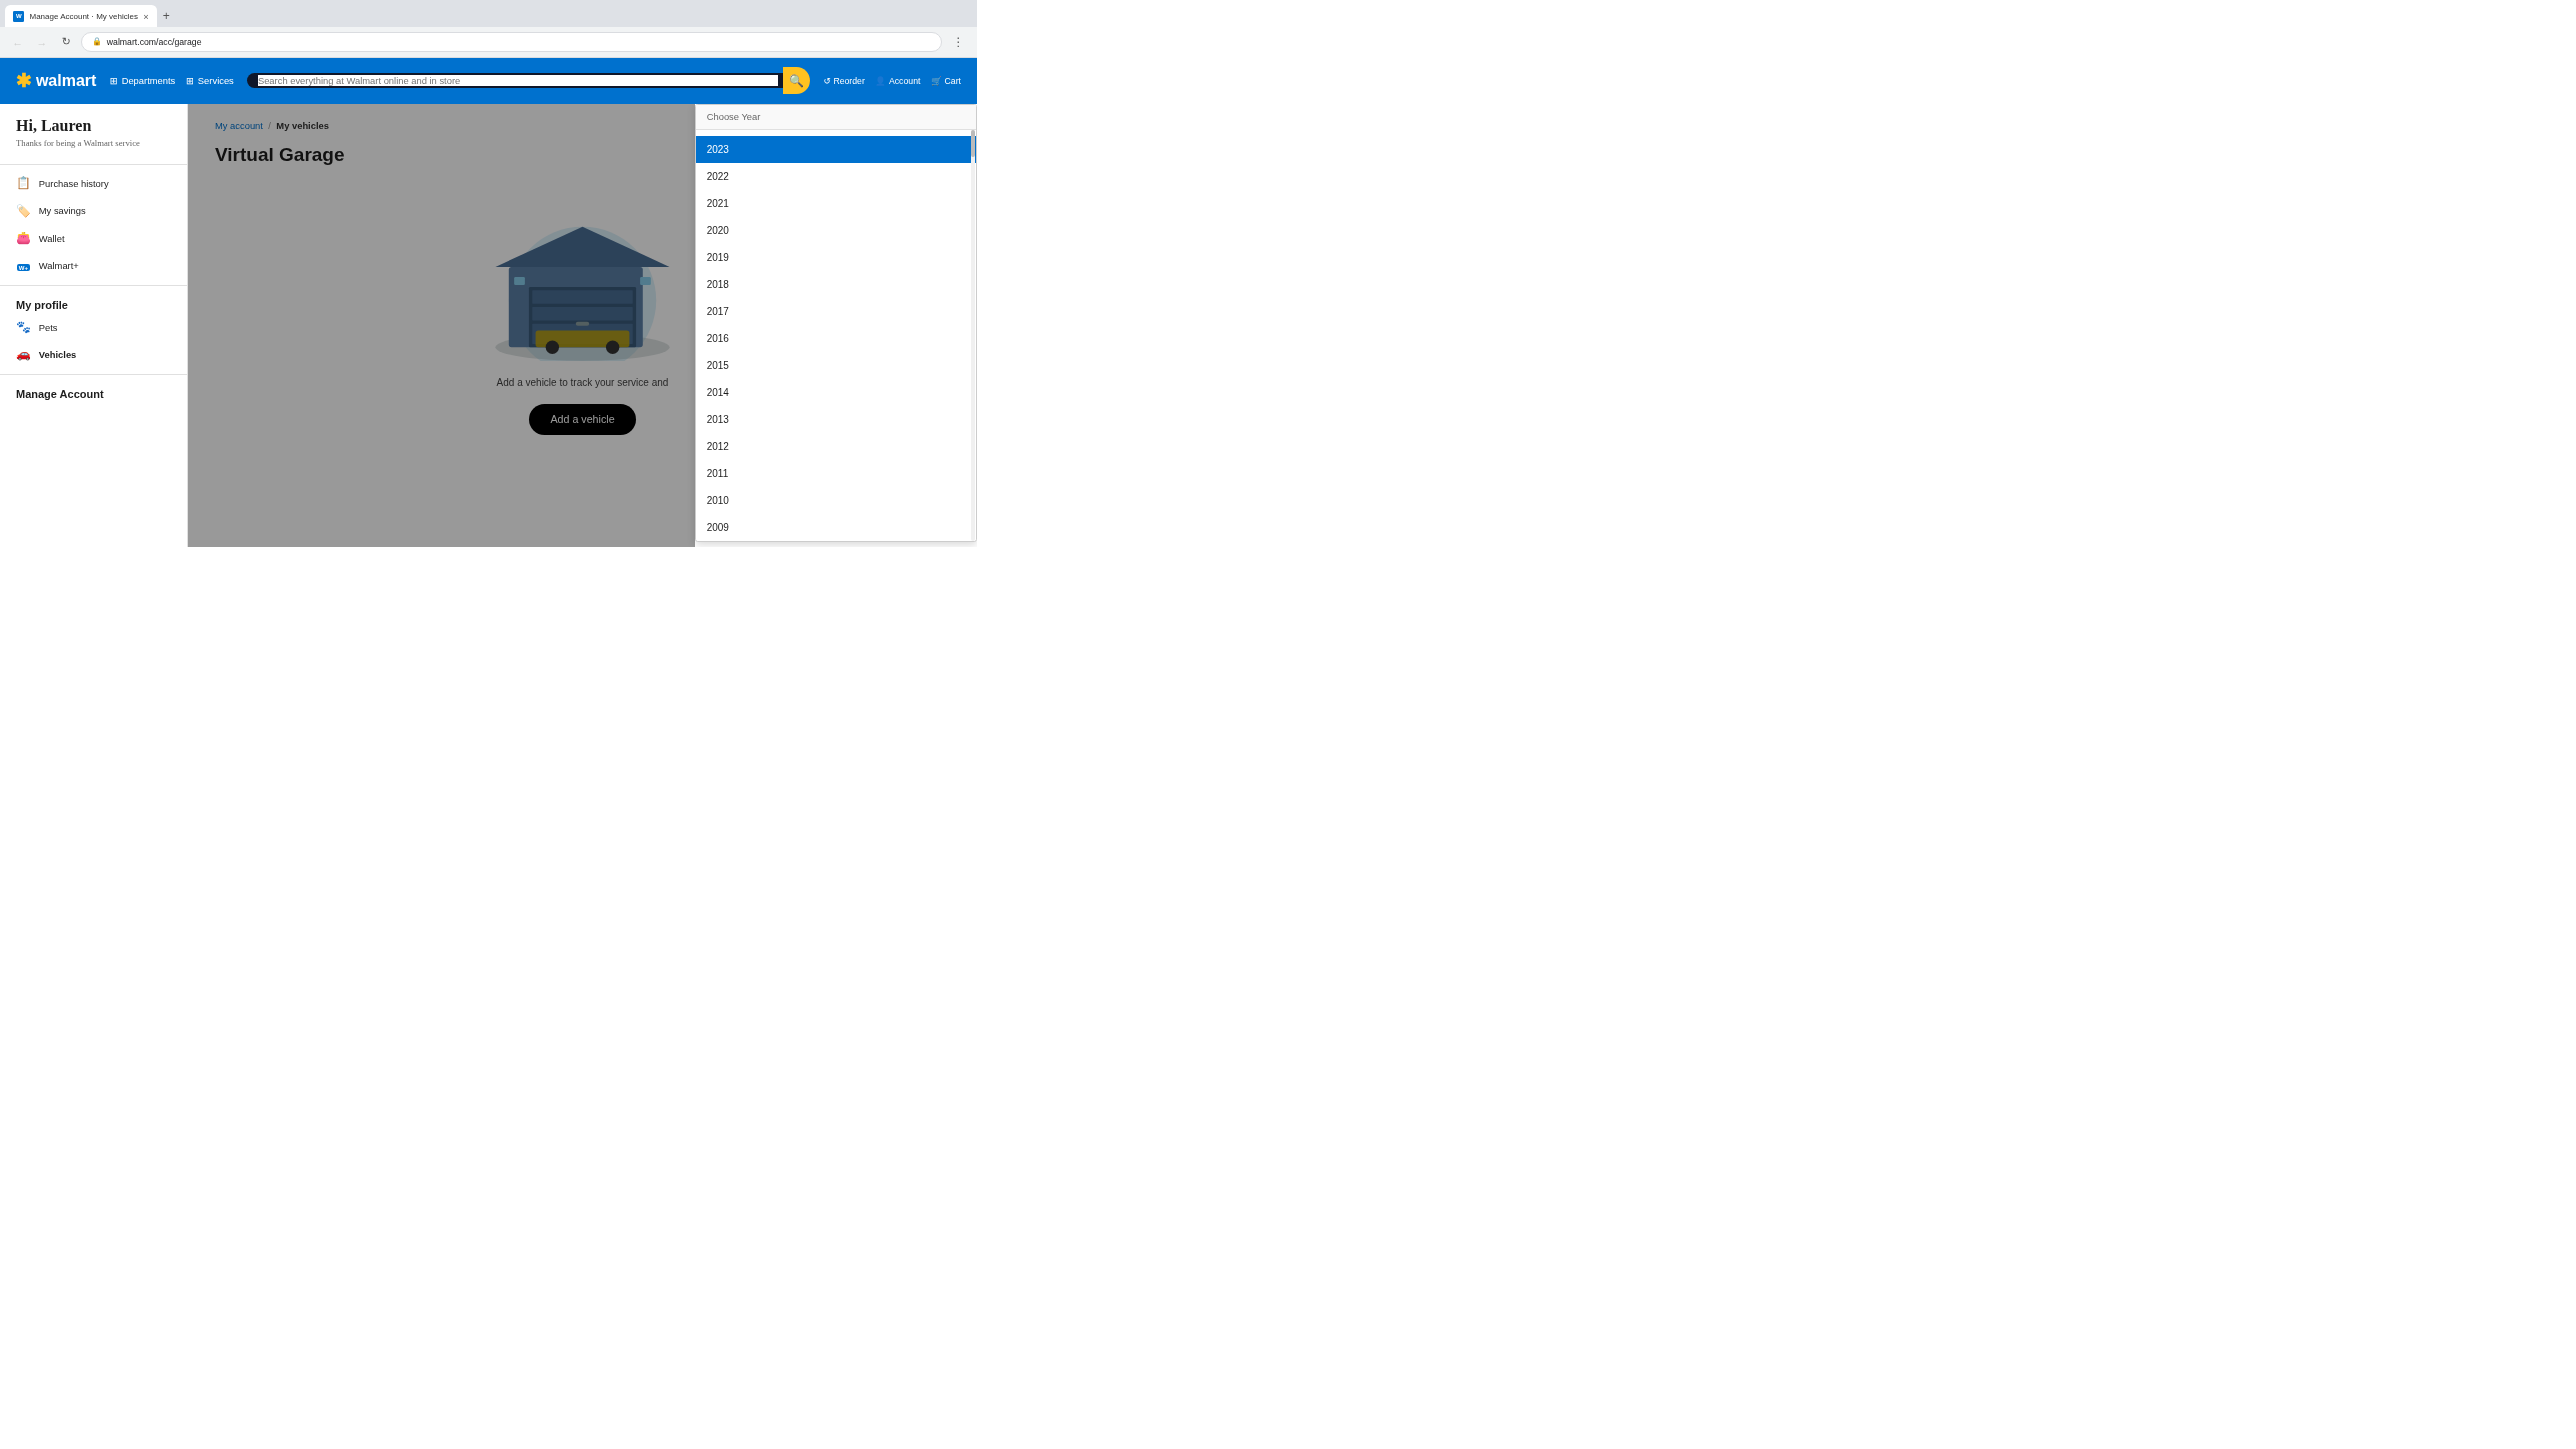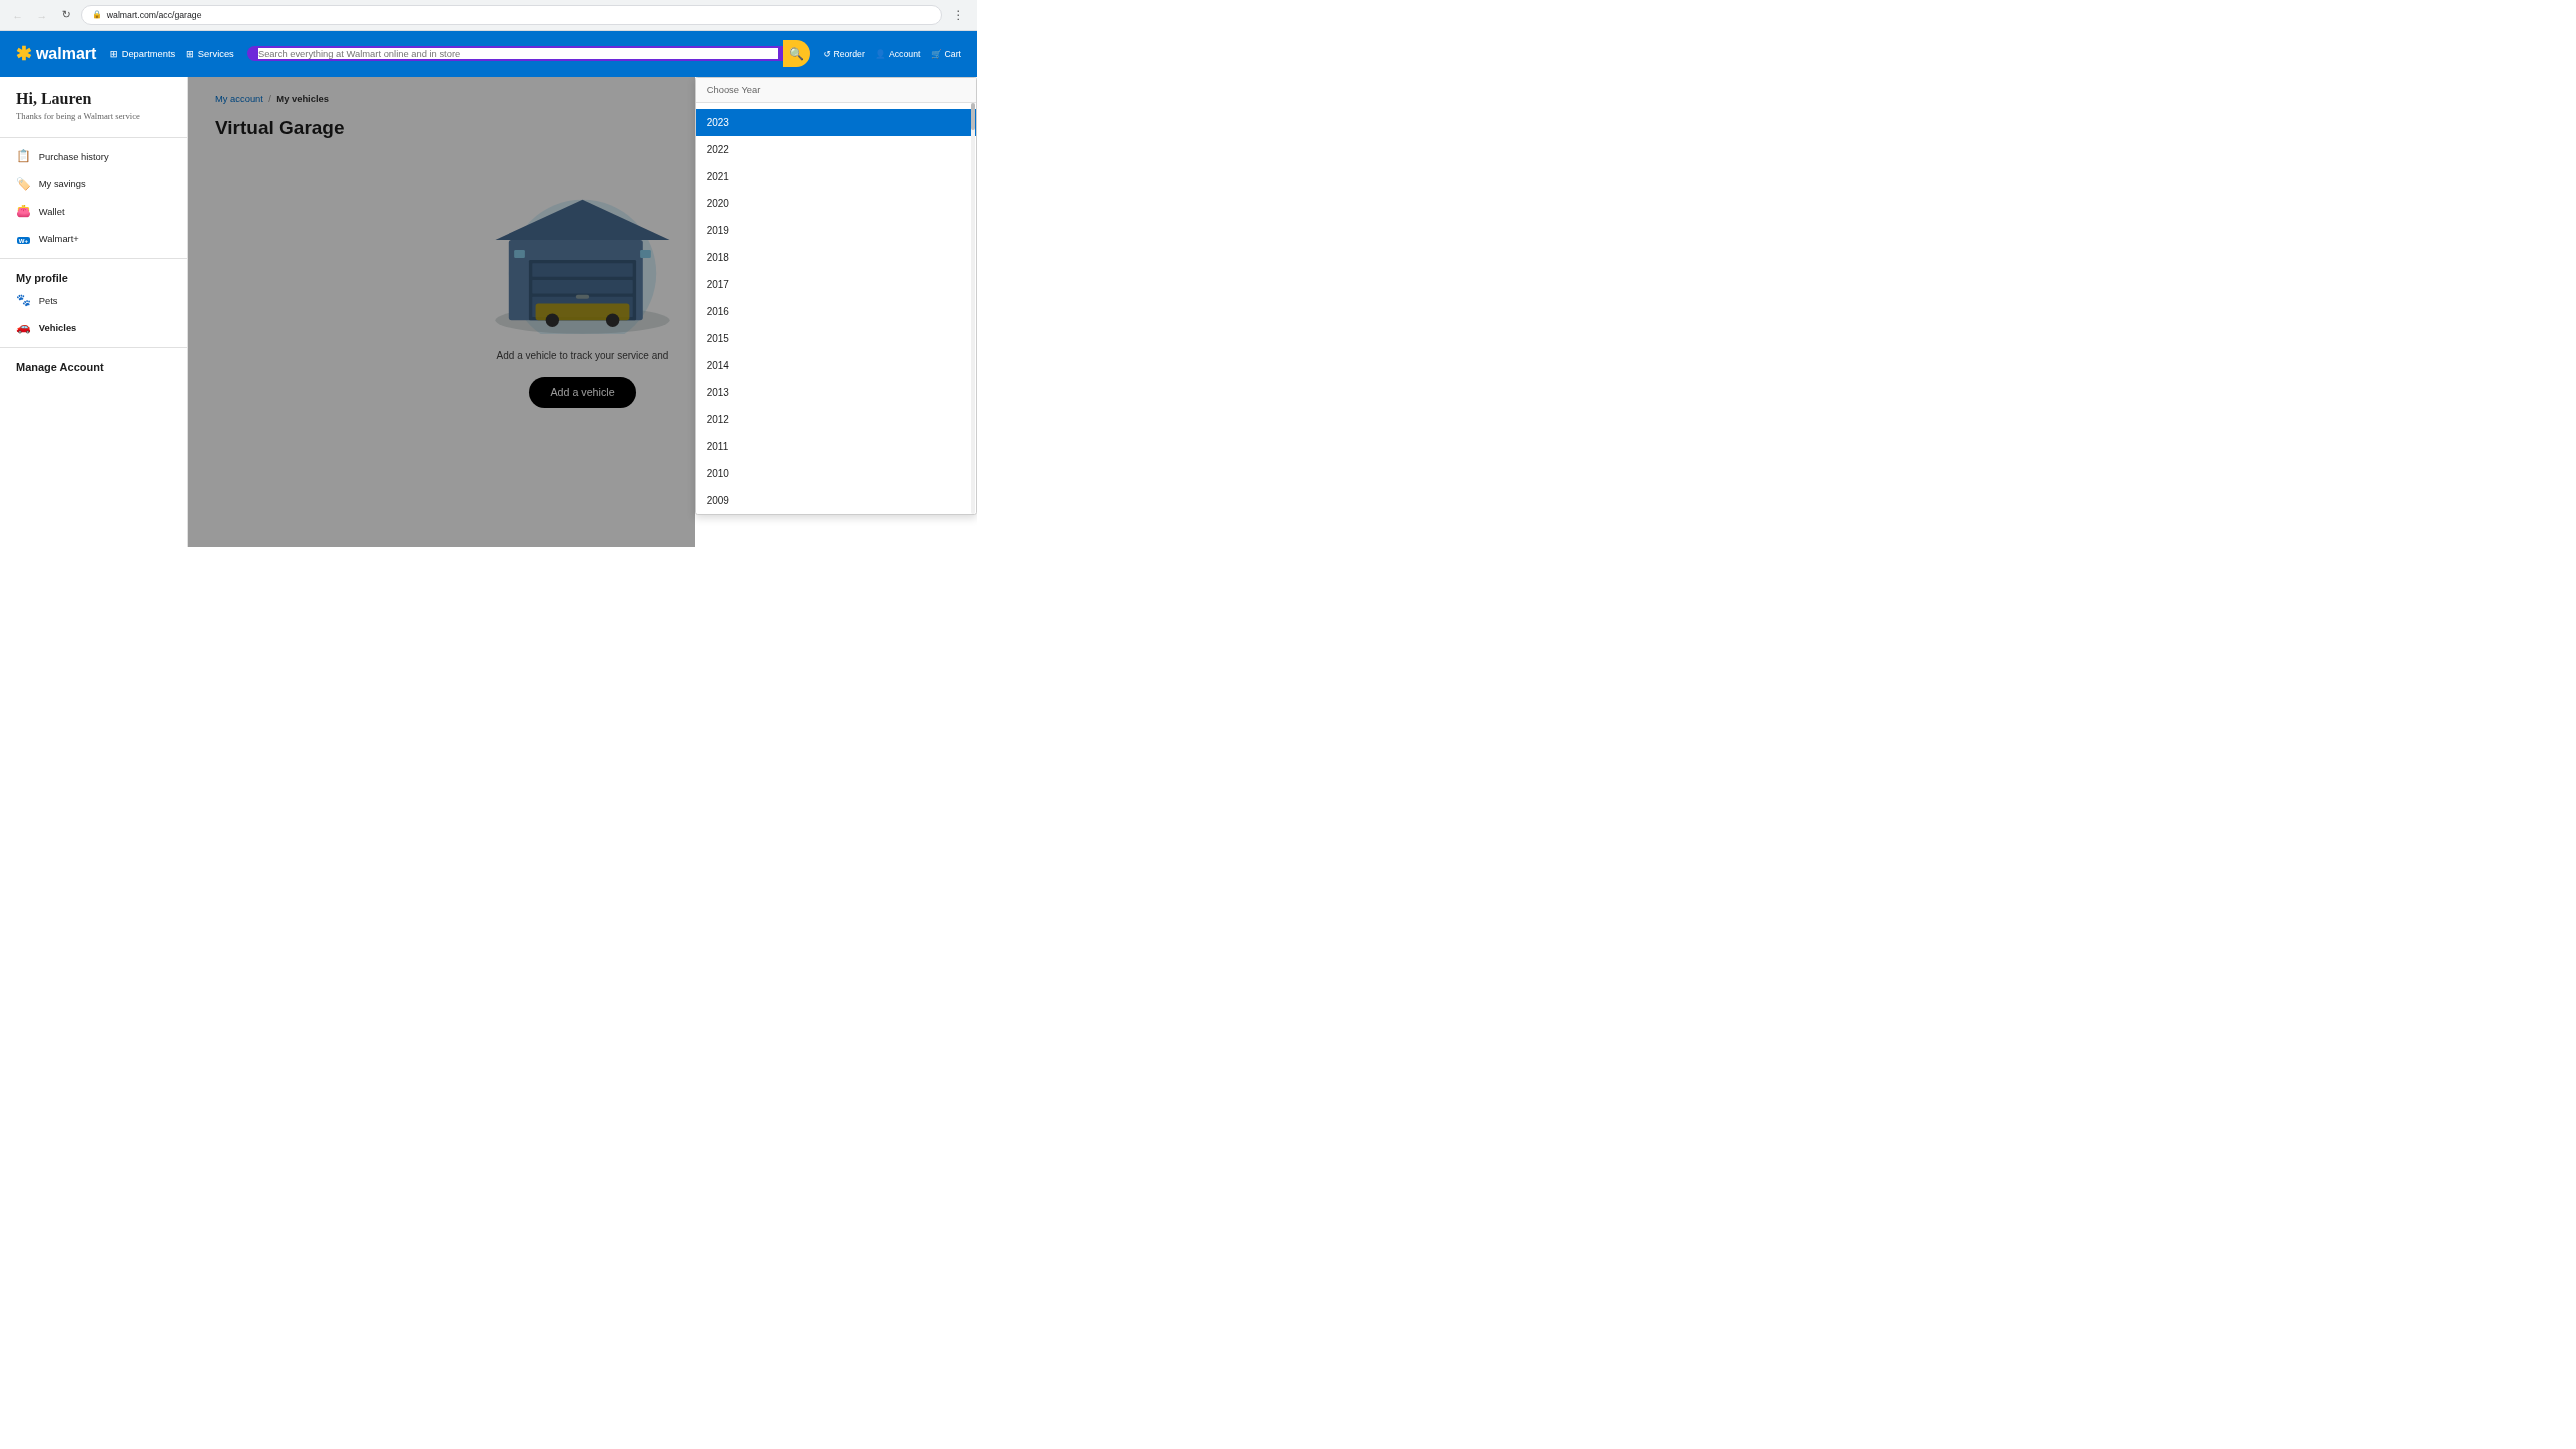"Manage Account · My vehicles" div.tab-bar { html: none -> <div> <div> <div>W</div> <span>Manage Account · My vehicles</span> <span>×</span> </div> <div>+</div> </div> }
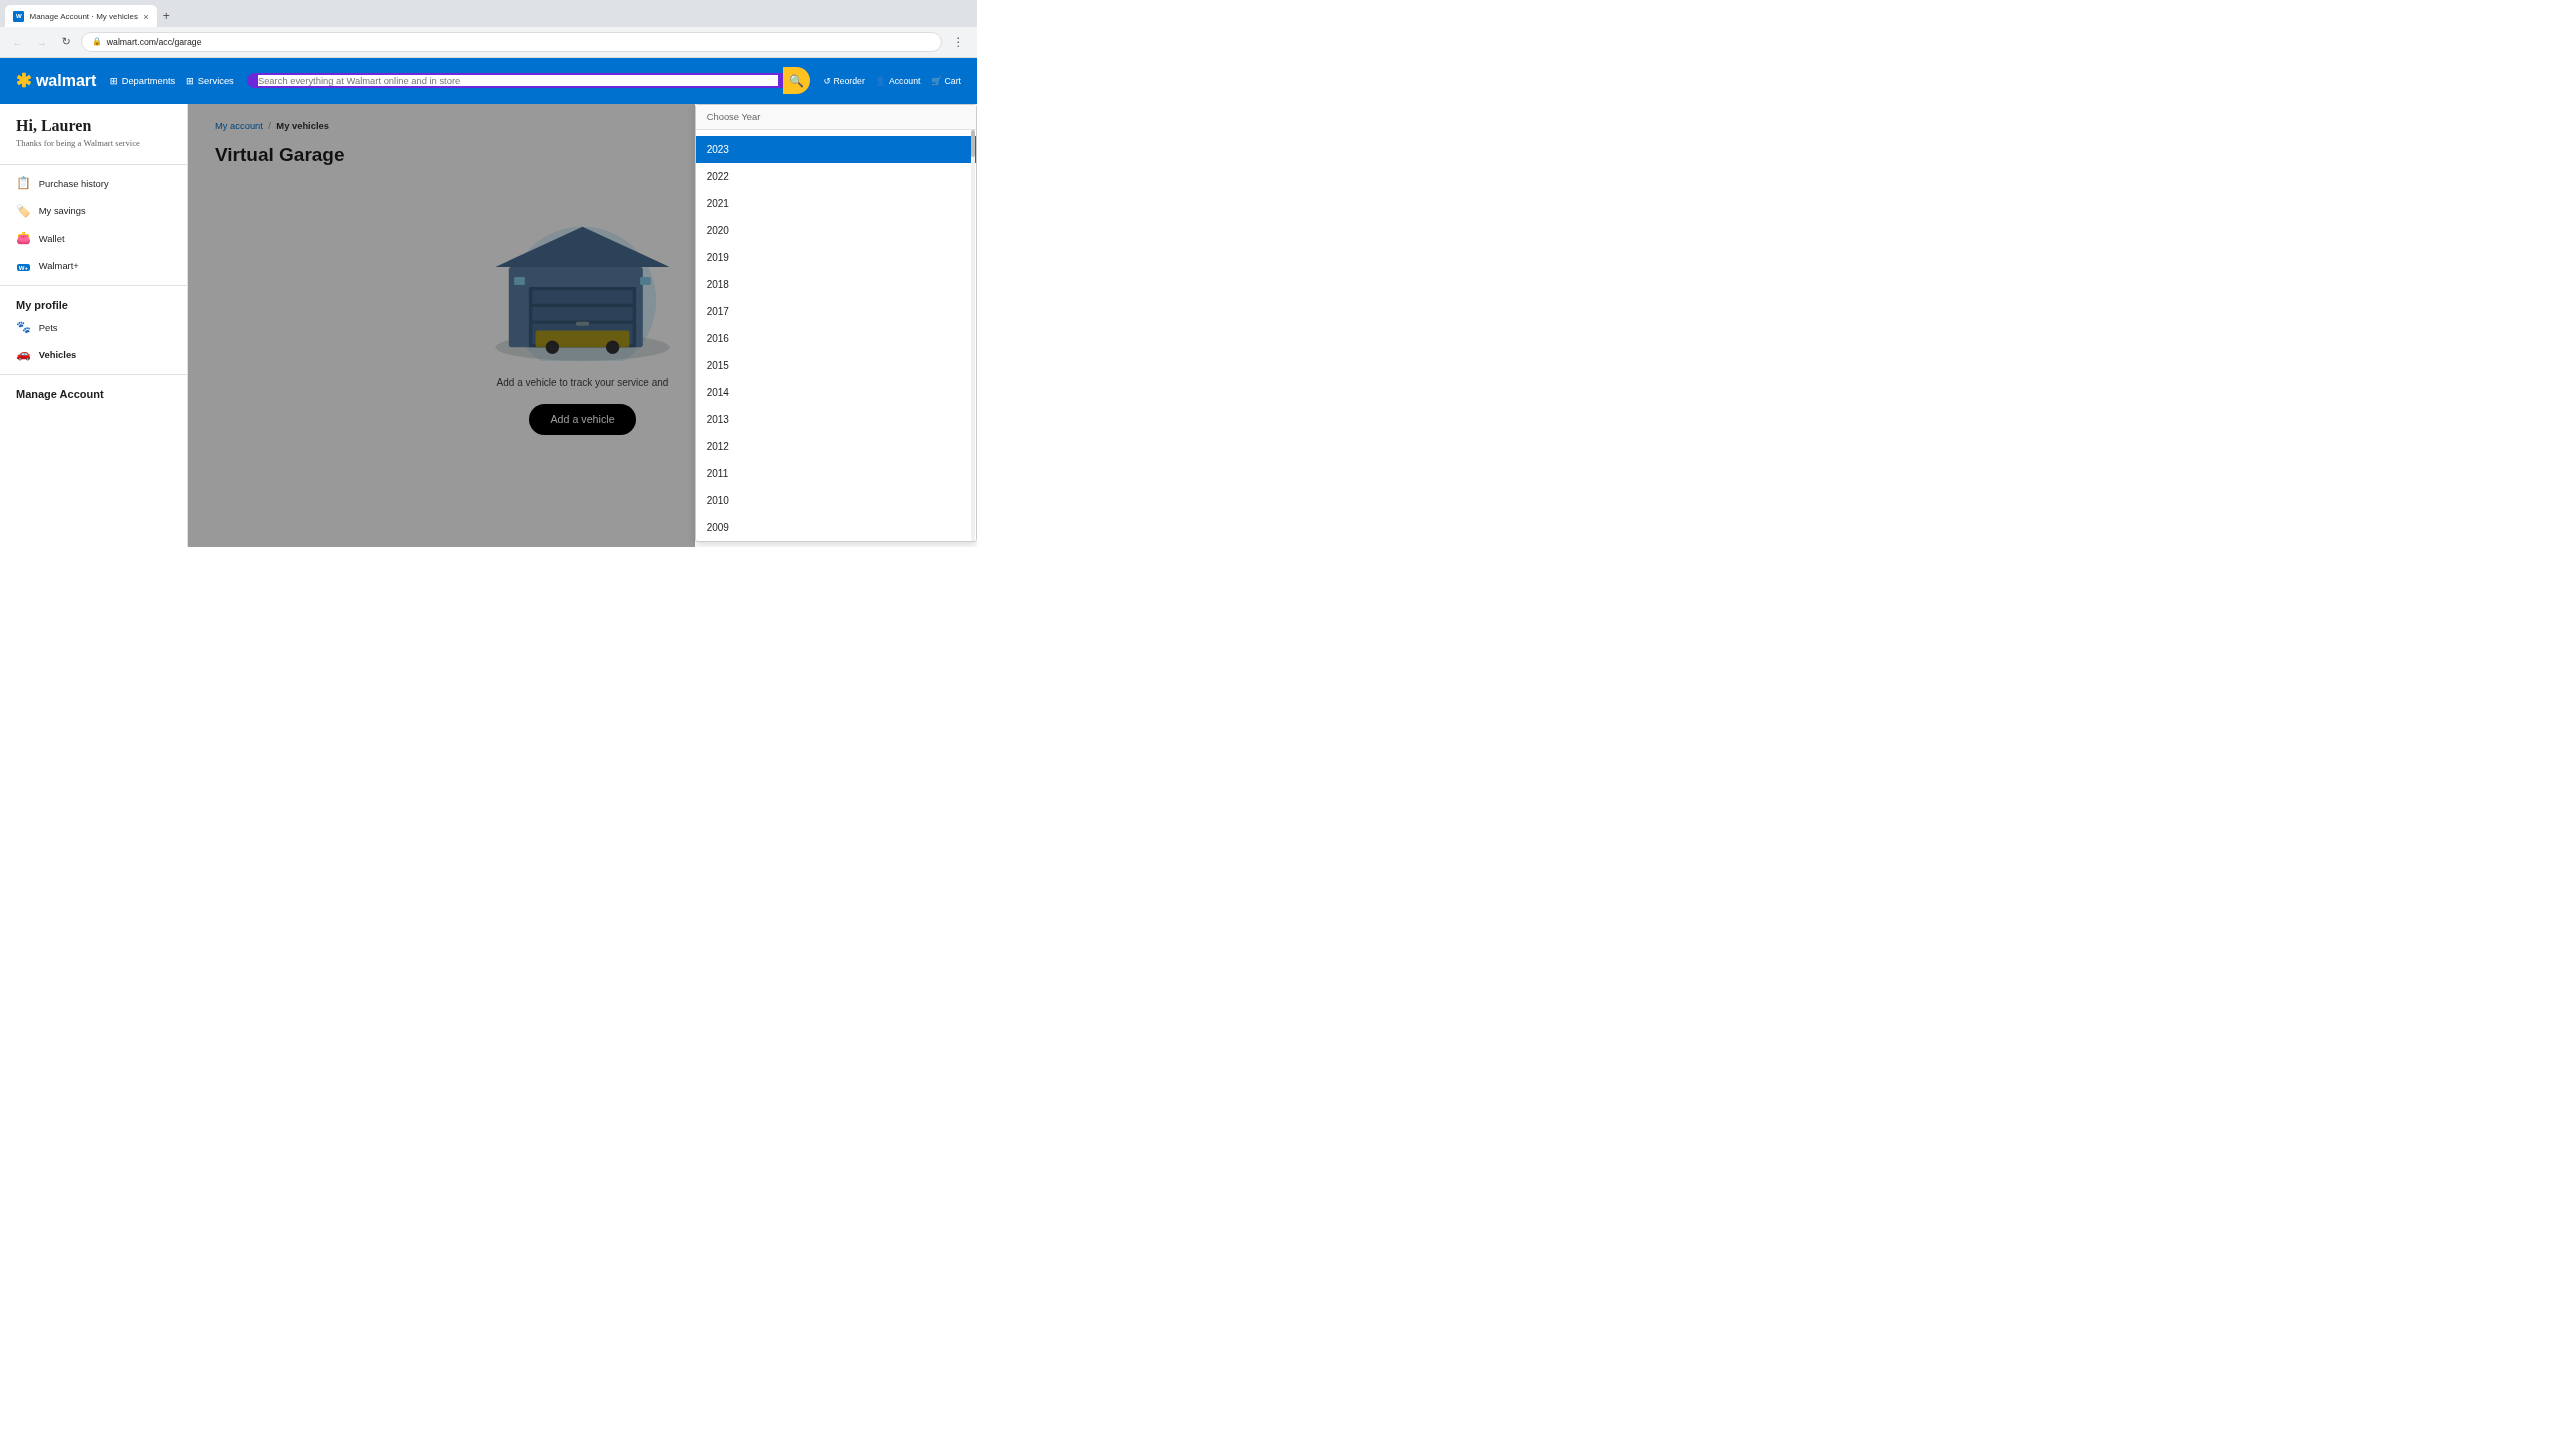"Search everything at Walmart online" .search-bar { background: #6d28d9 -> #0f172a }
